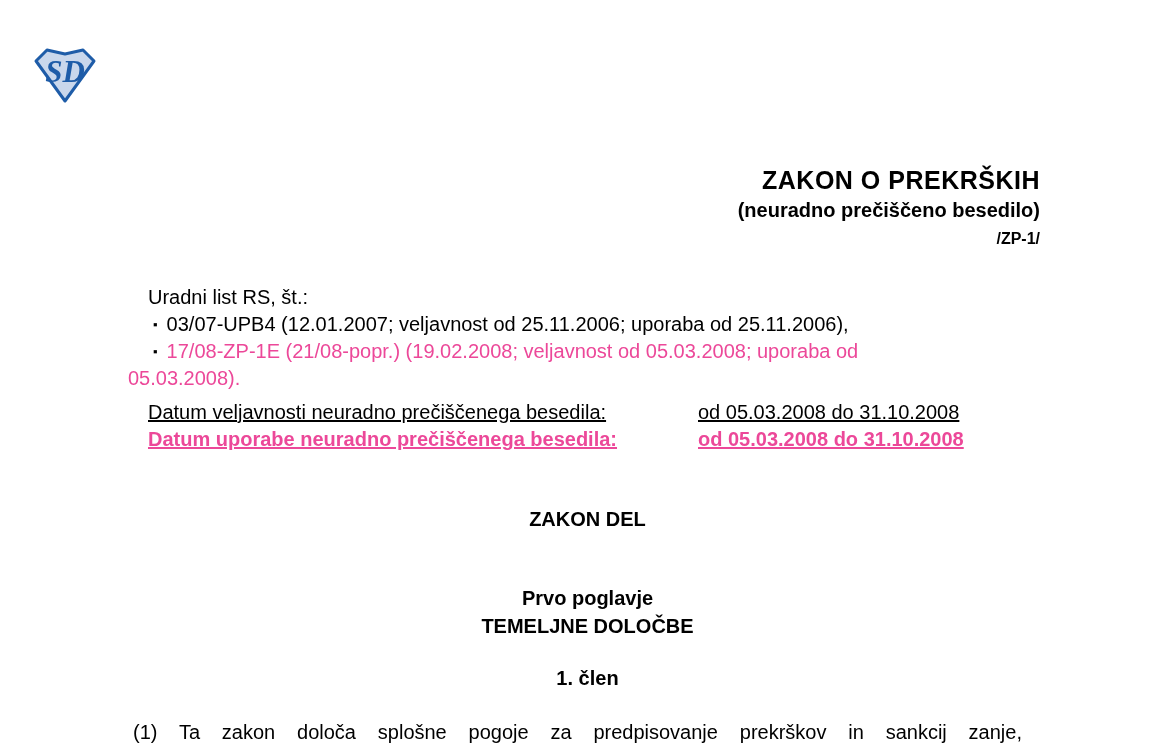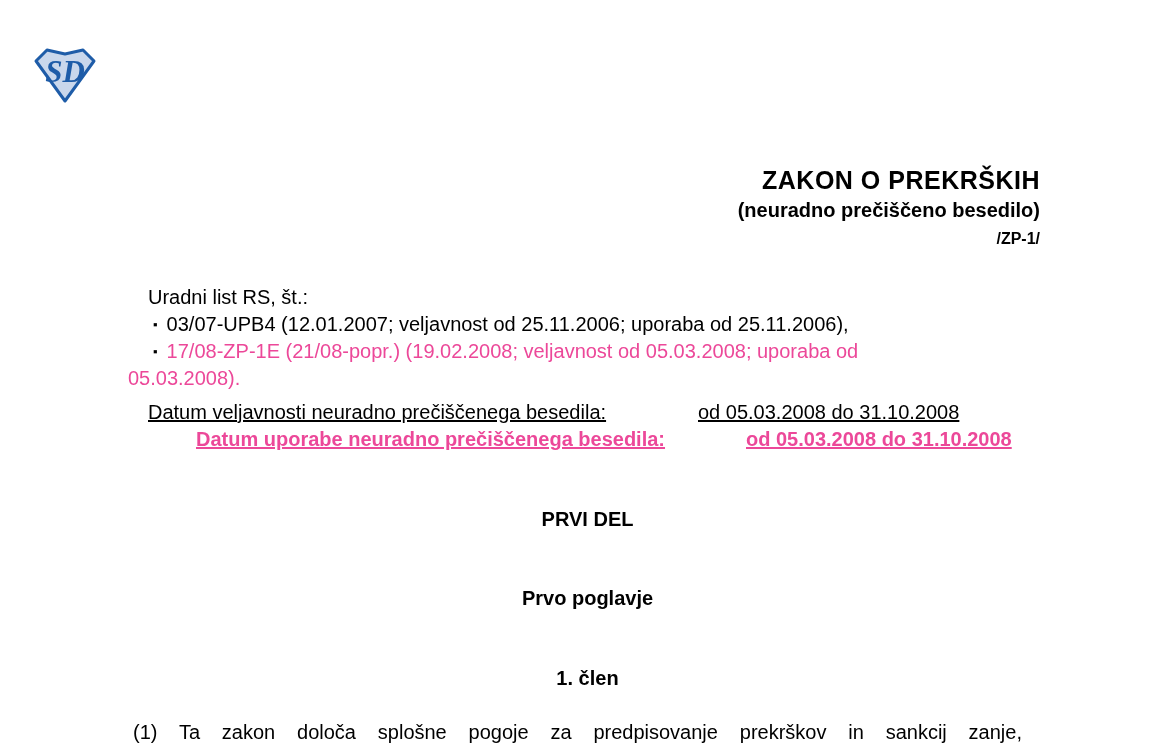"Datum uporabe neuradno prečiščenega" .bold { margin-left: 48px -> none }
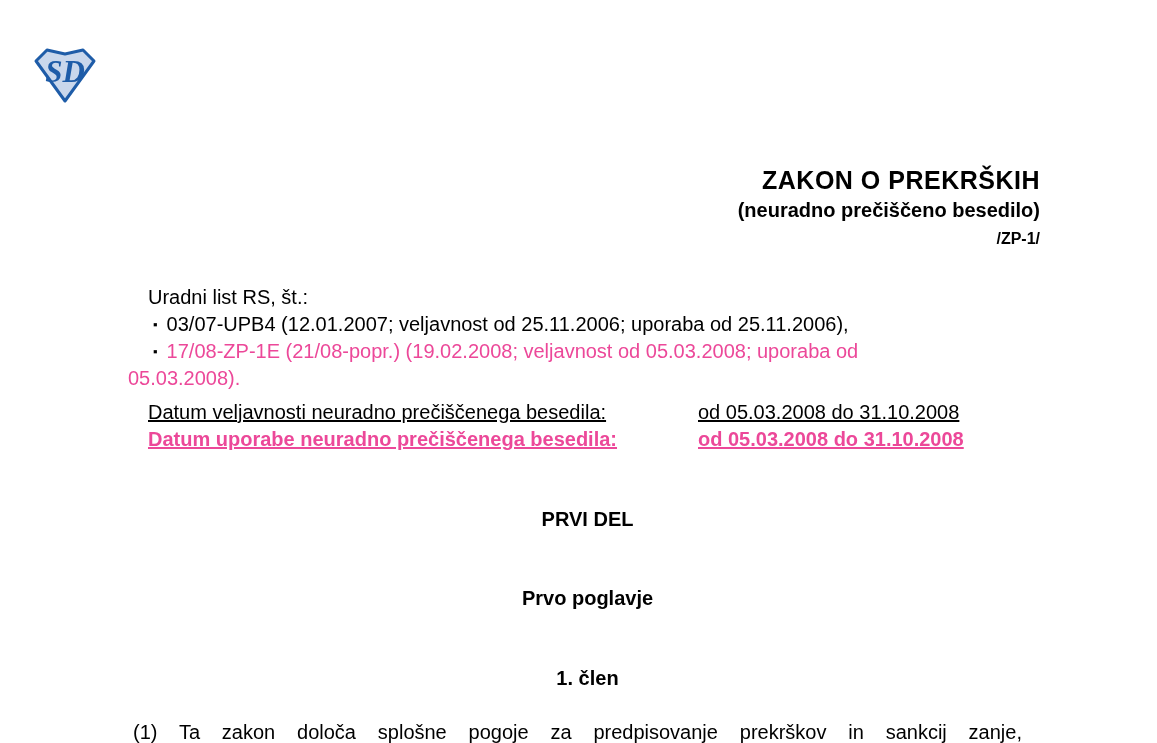"PRVI DEL" div { text: PRVI -> ZAKON }
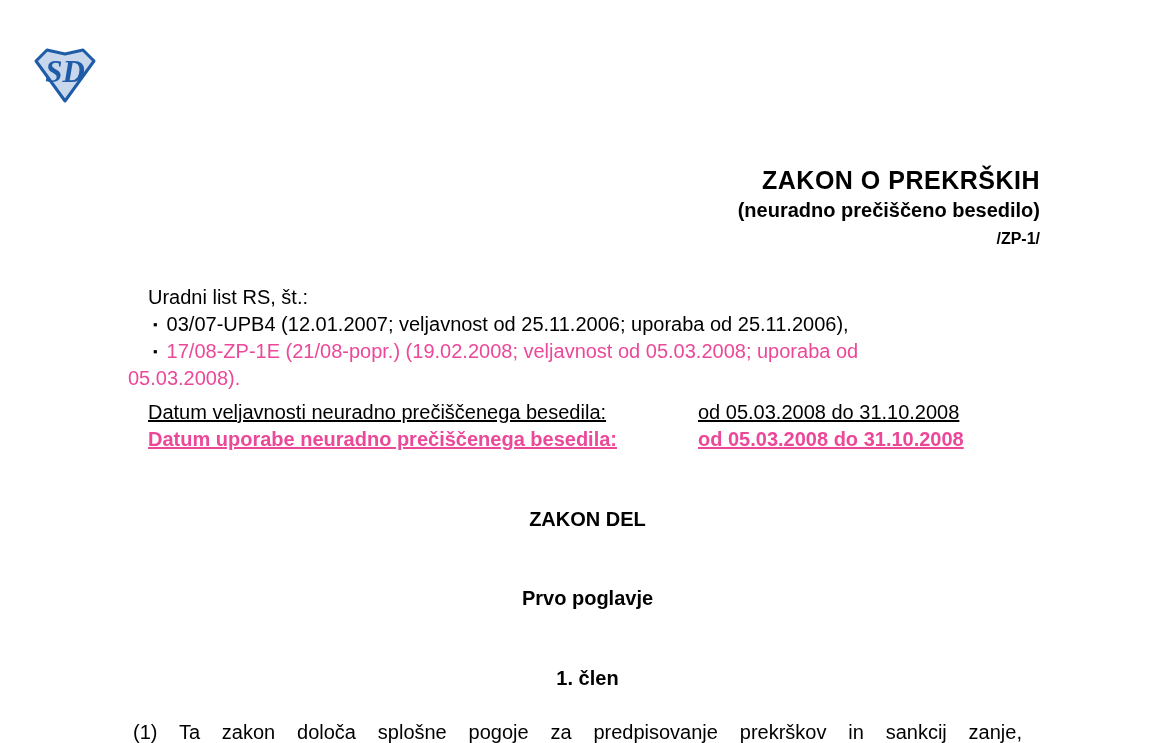"TEMELJNE DOLOČBE" div { html: none -> <div>TEMELJNE DOLOČBE</div> }
